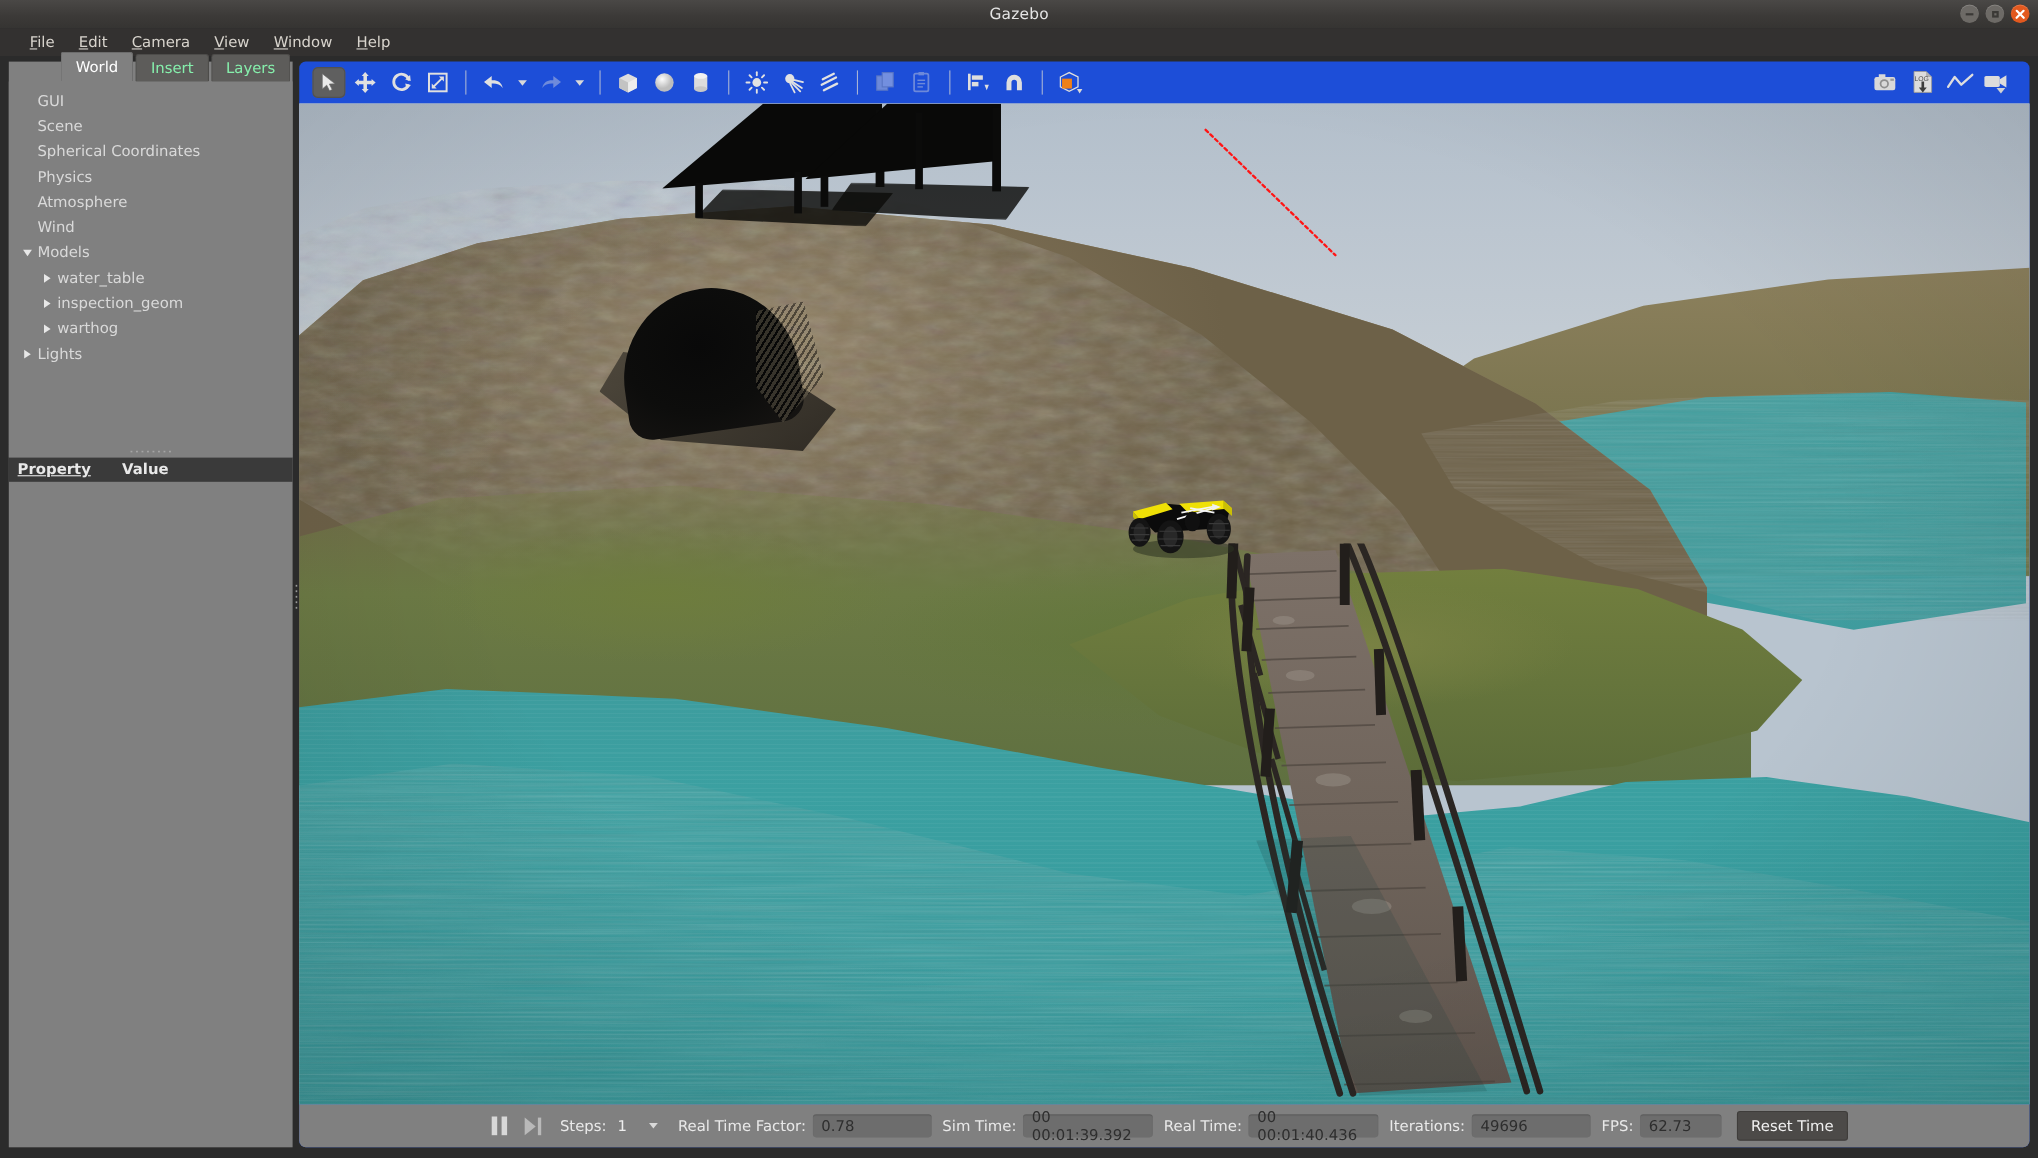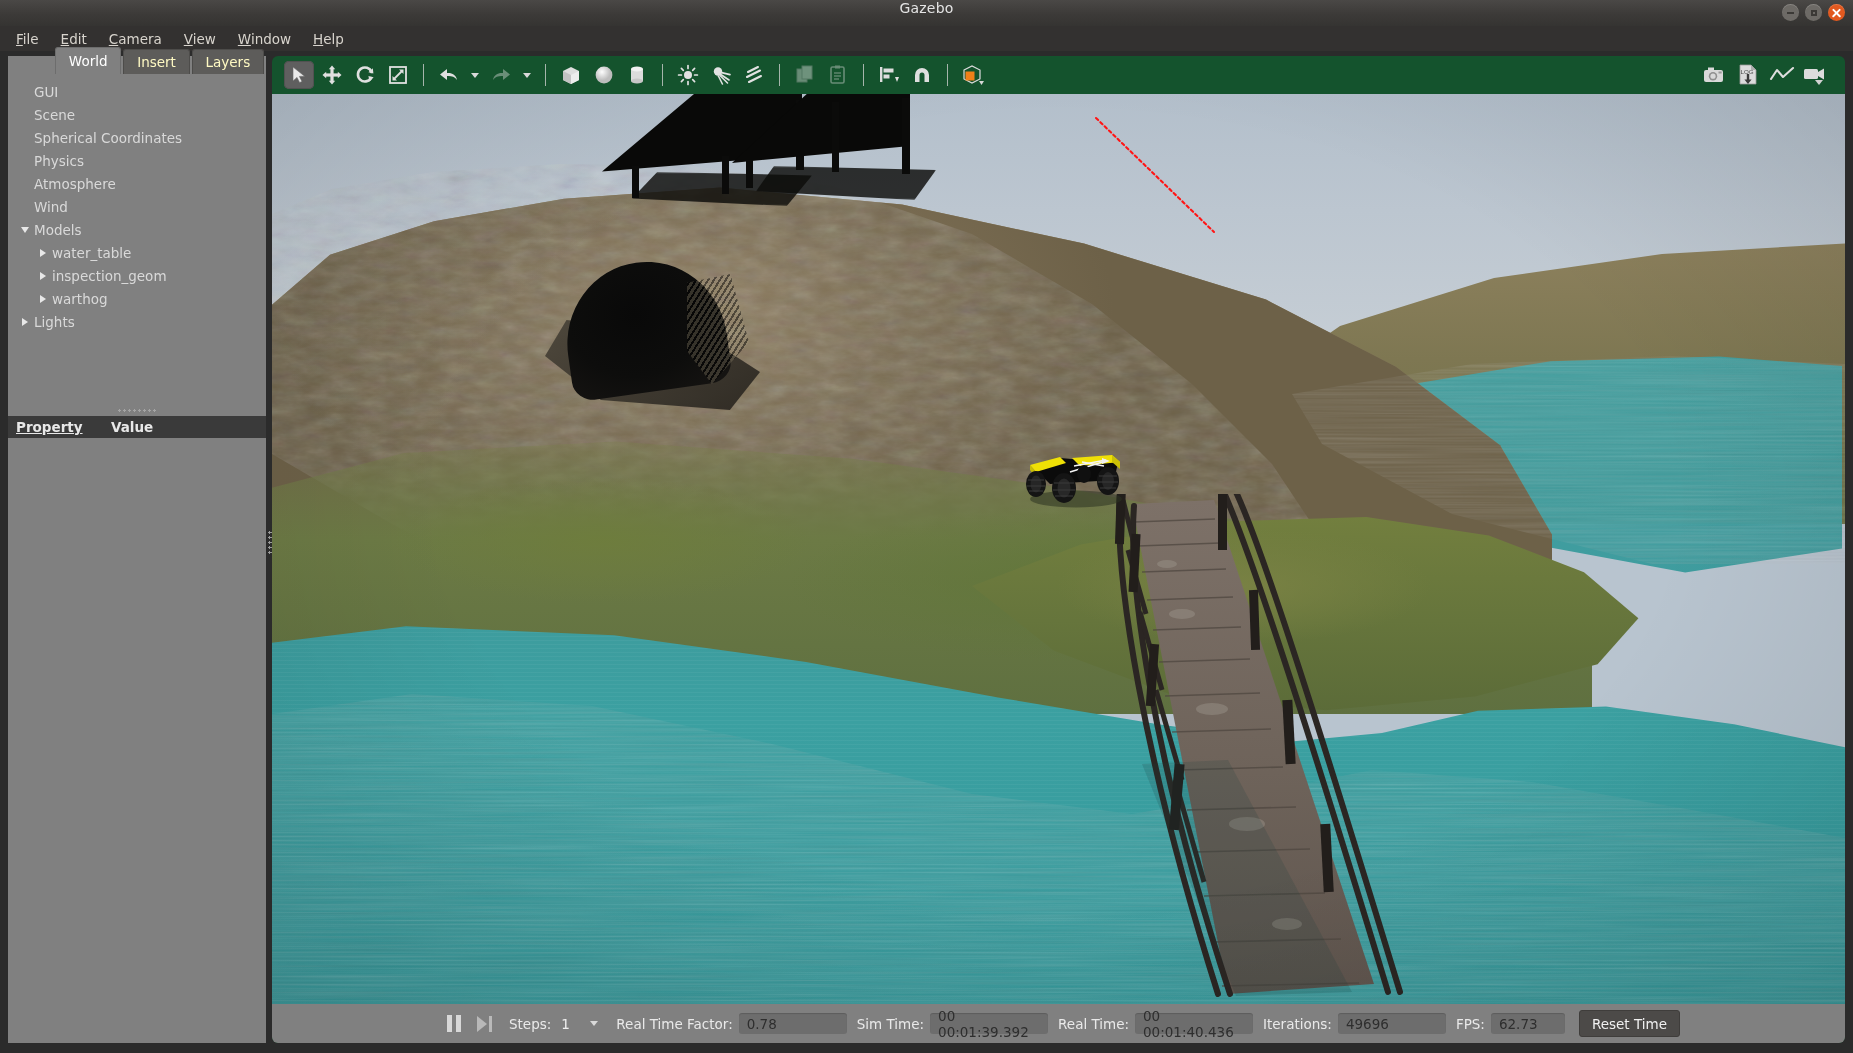"Gazebo" .titlebar { align-items: none -> center }
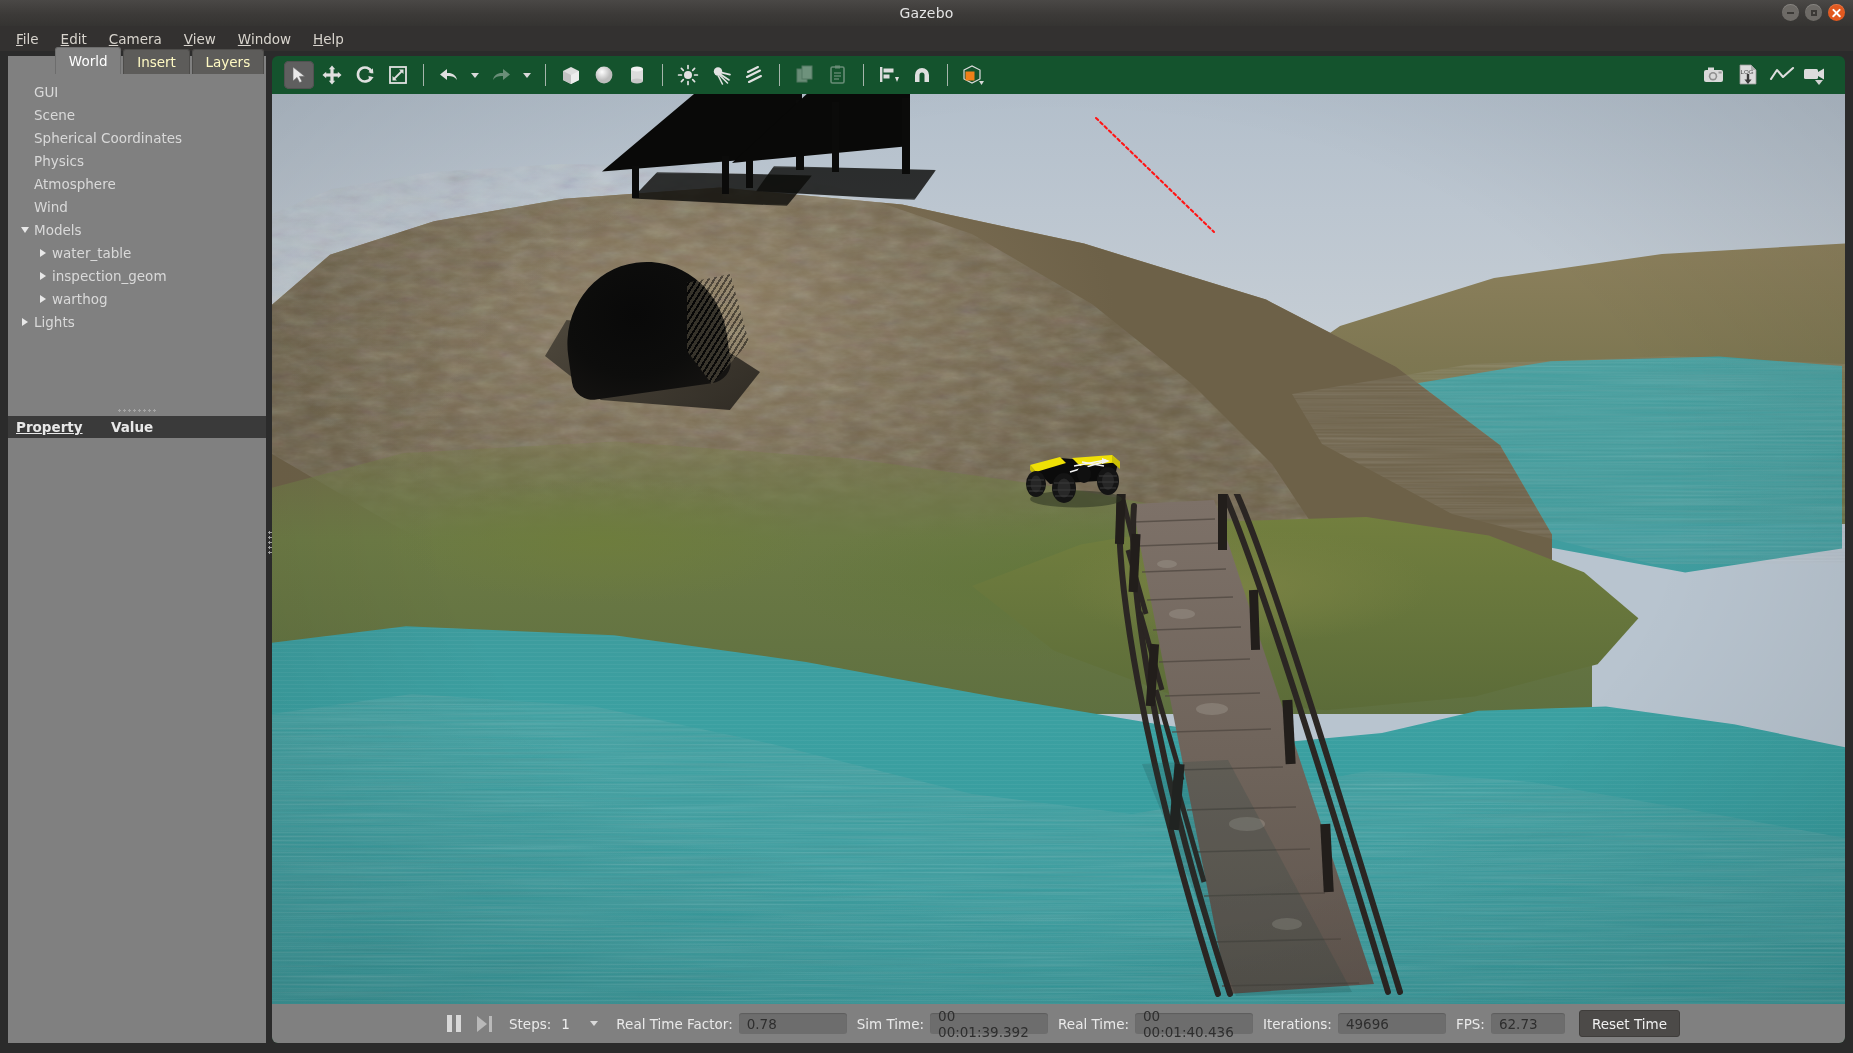"File" .menubar { padding-left: 5px -> 16px }
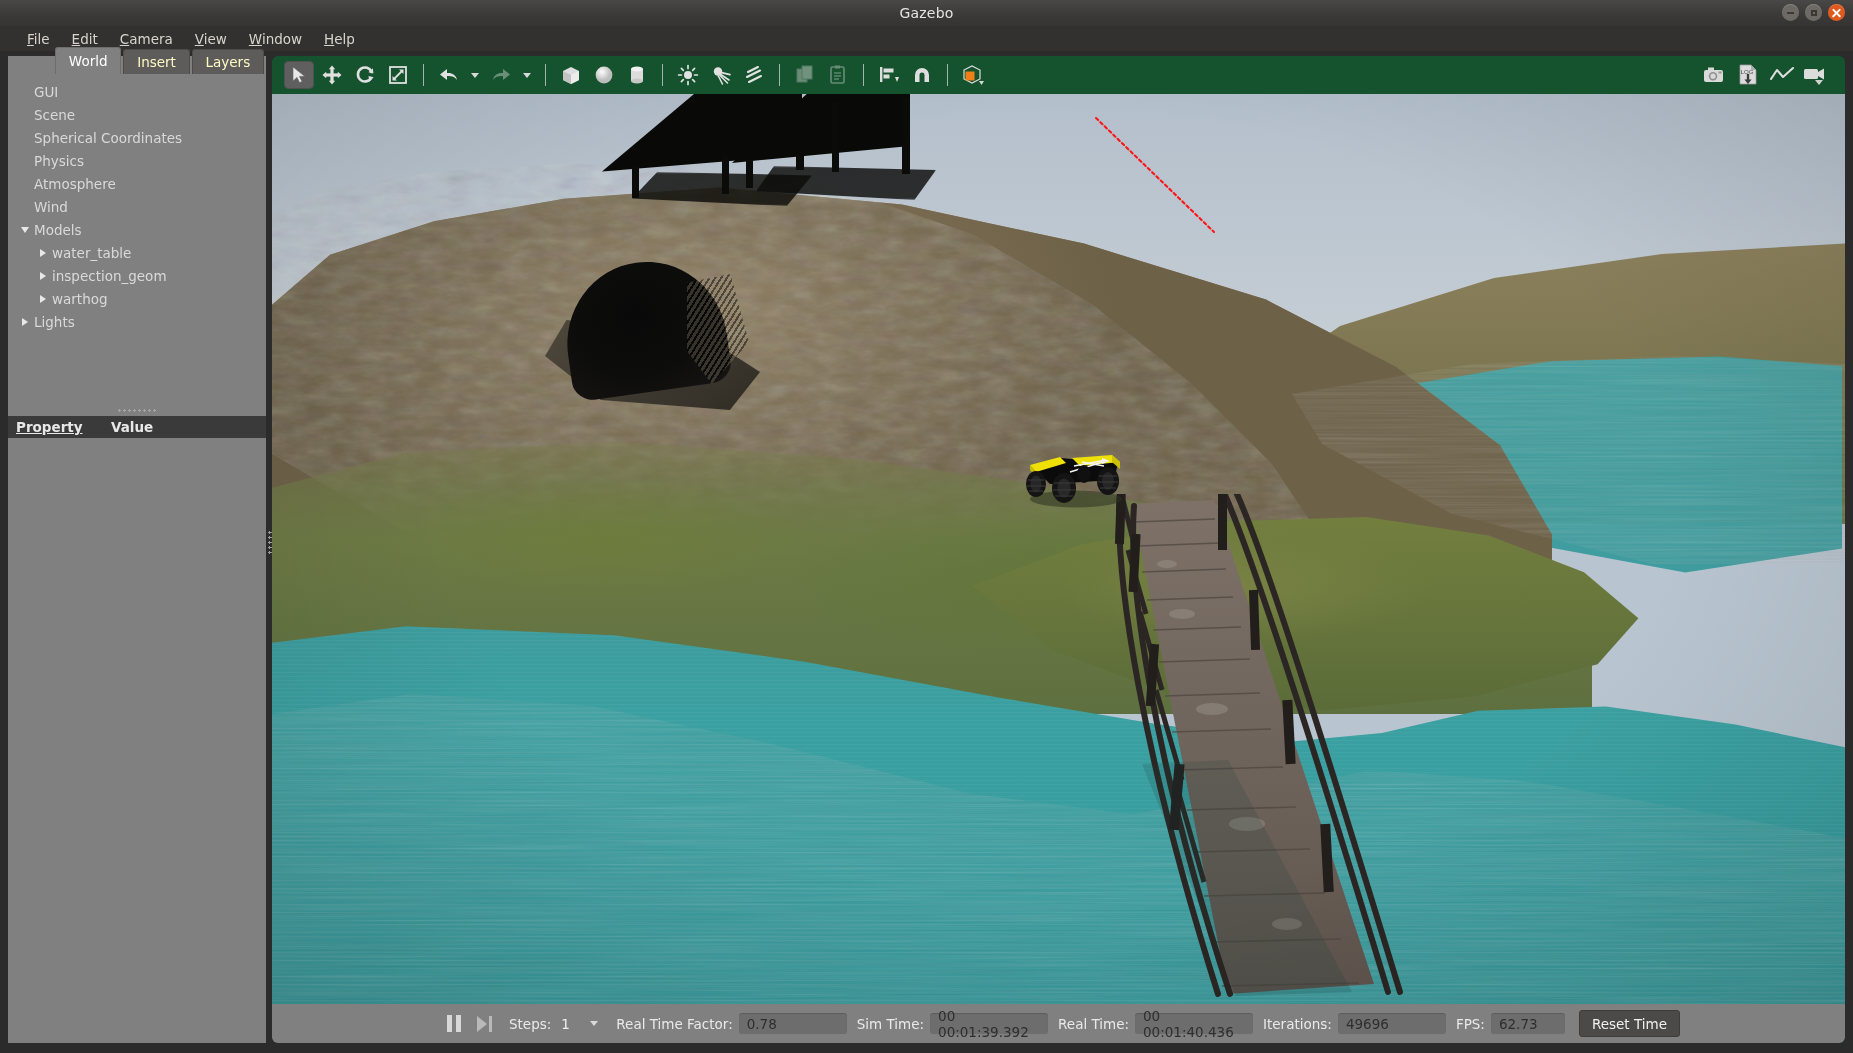"Insert" .tab { color: #fef9c3 -> #86efac }
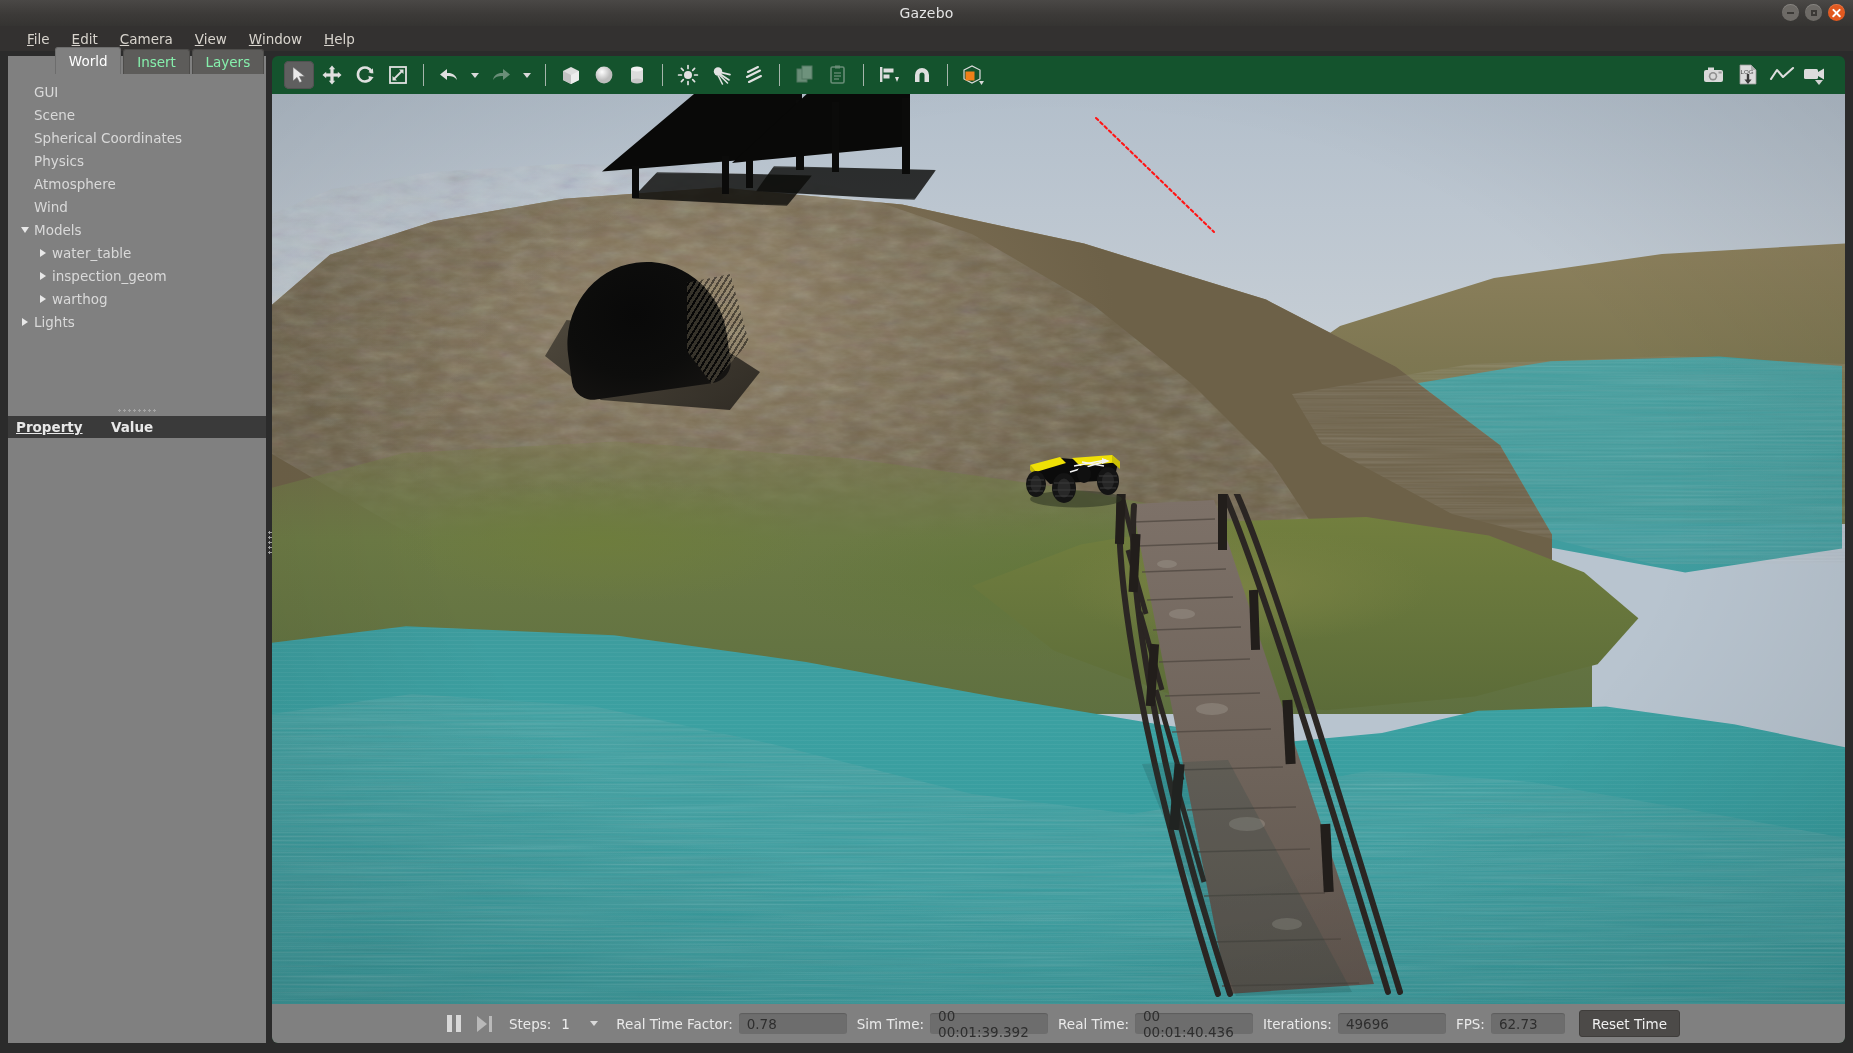"Steps:" .renderwrap { background: #14532d -> #1d4ed8 }
